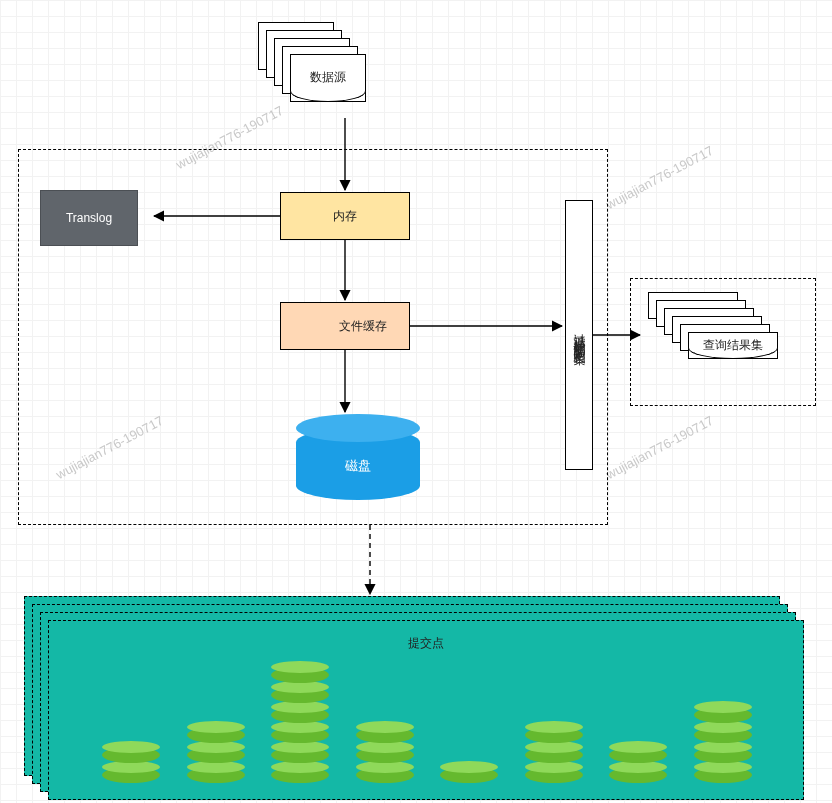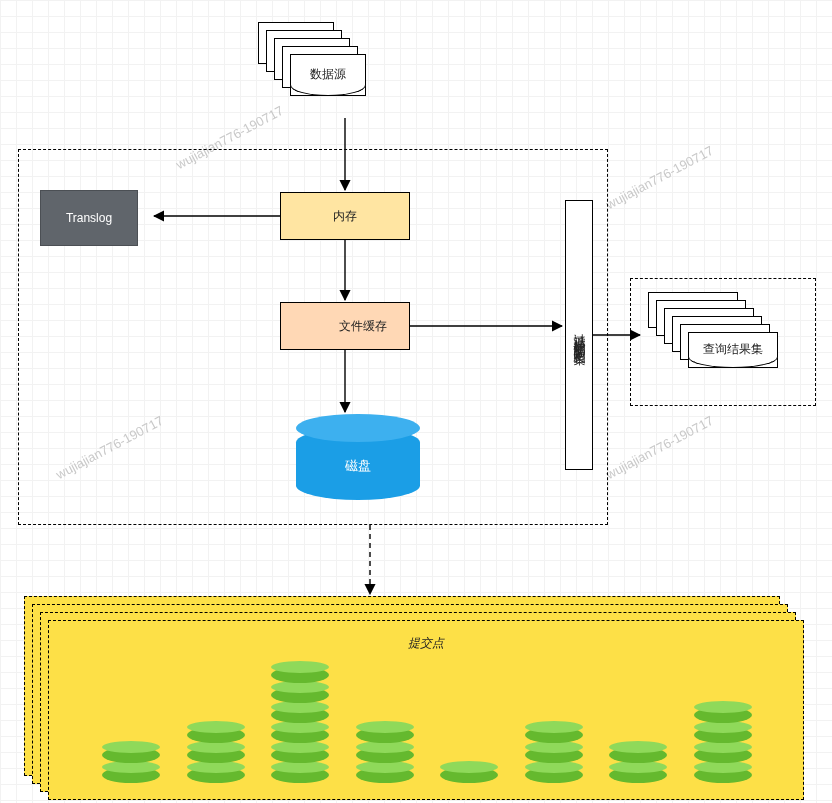"数据源" .page { height: 42px -> 48px }
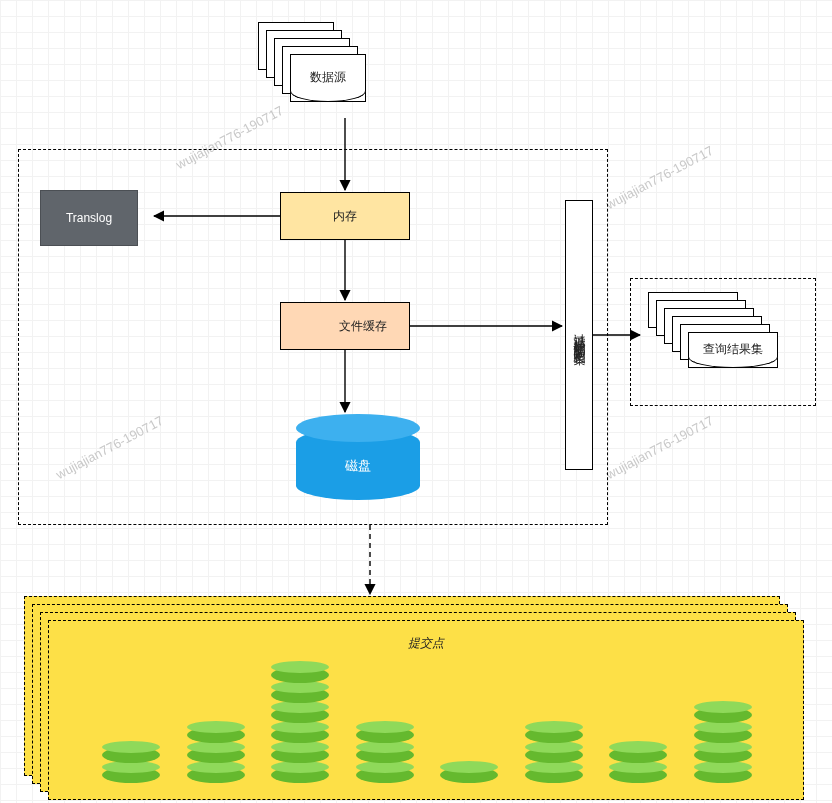"查询结果集" .spage { height: 36px -> 27px }
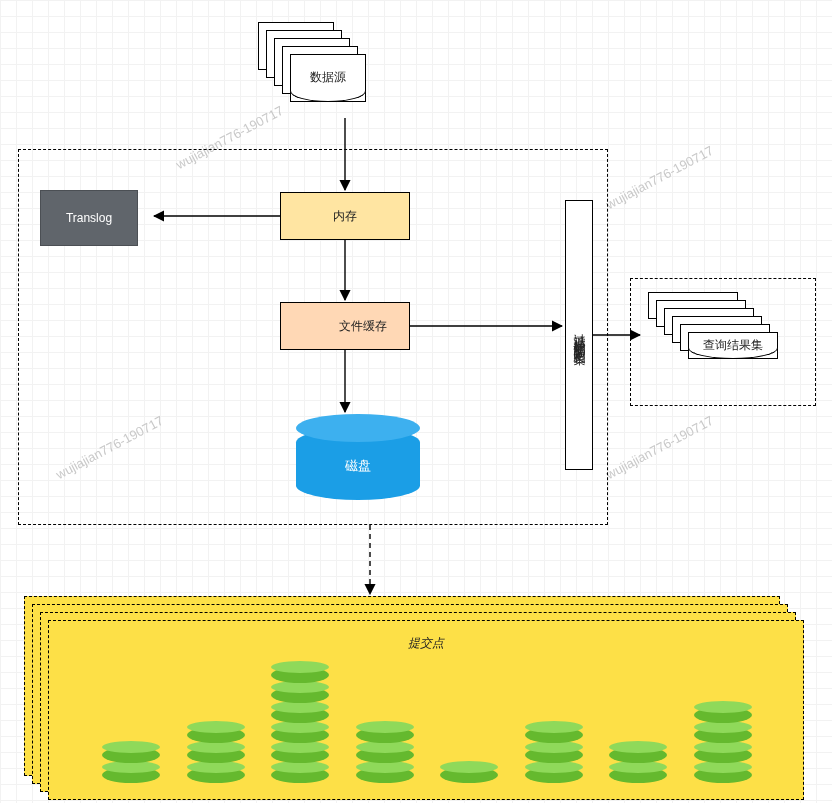"提交点" .card { background: #fde047 -> #14b8a6; font-style: italic -> none }
